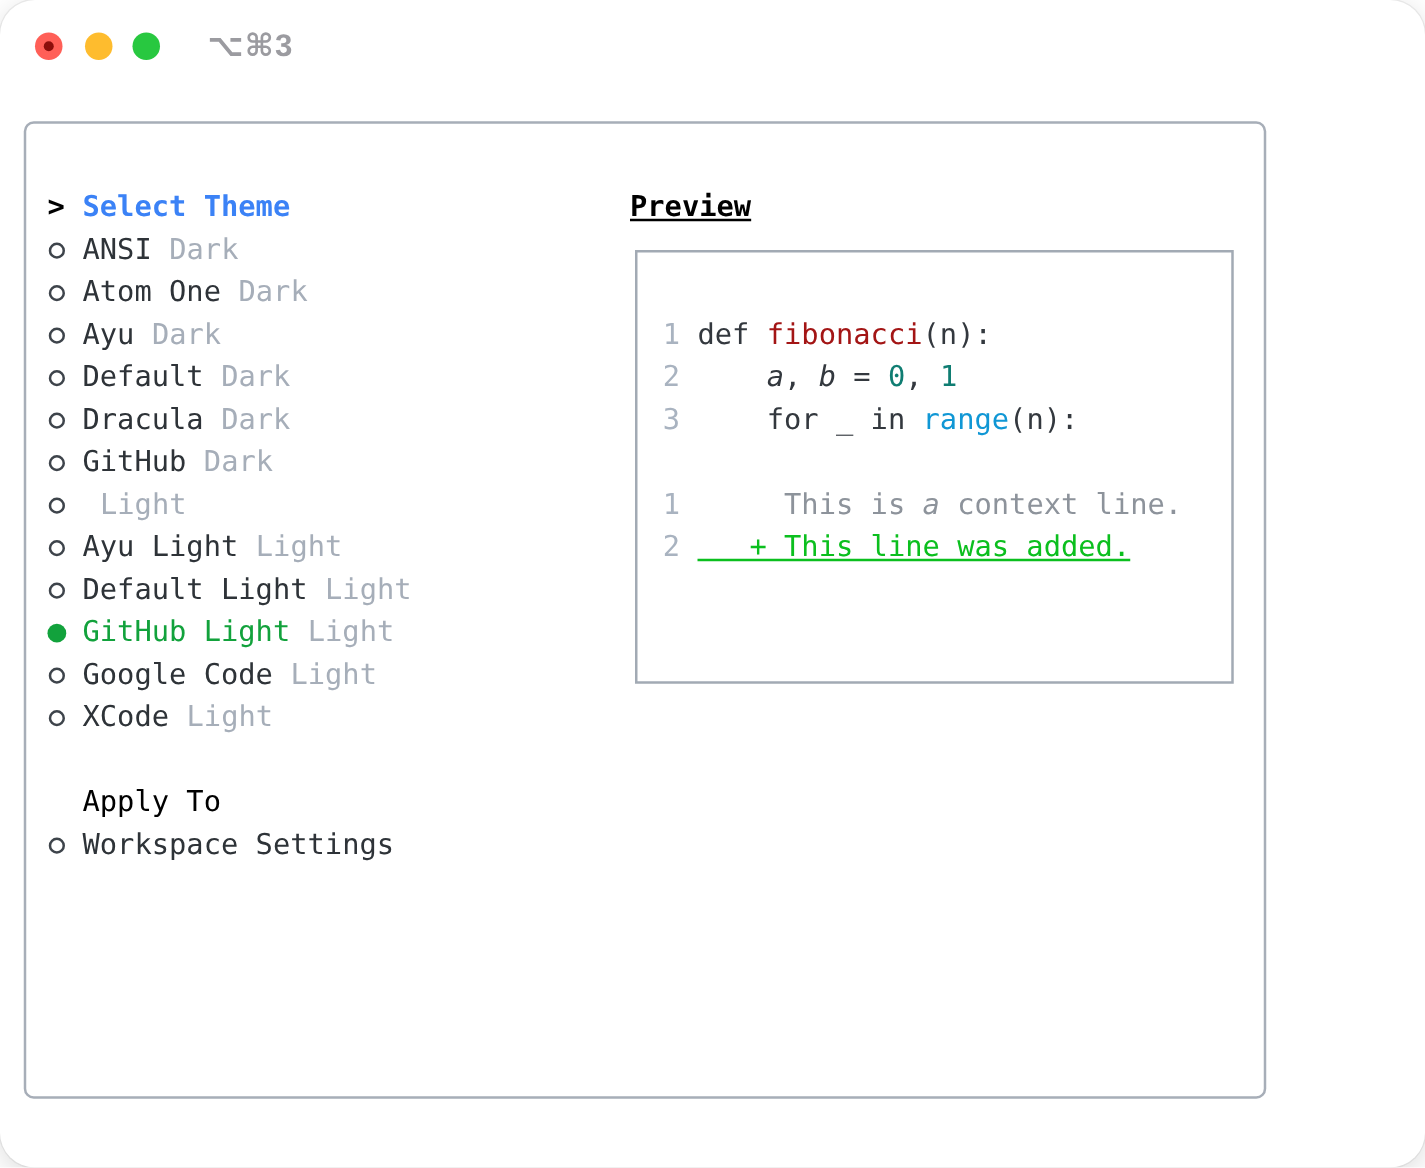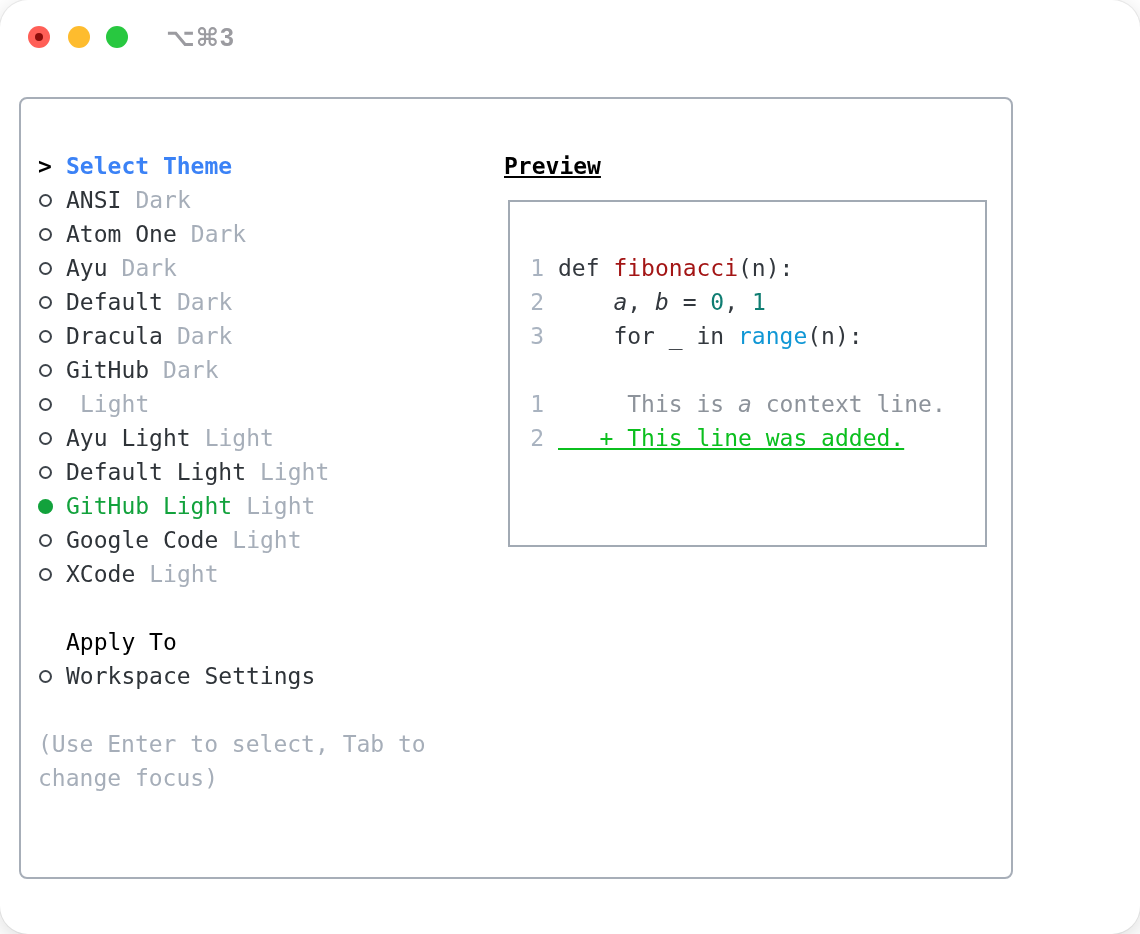"(Use Enter to select, Tab" div { html: <div> <div>(Use Enter to select, Tab to</div> <div>change focus)</div> </div> -> none }
